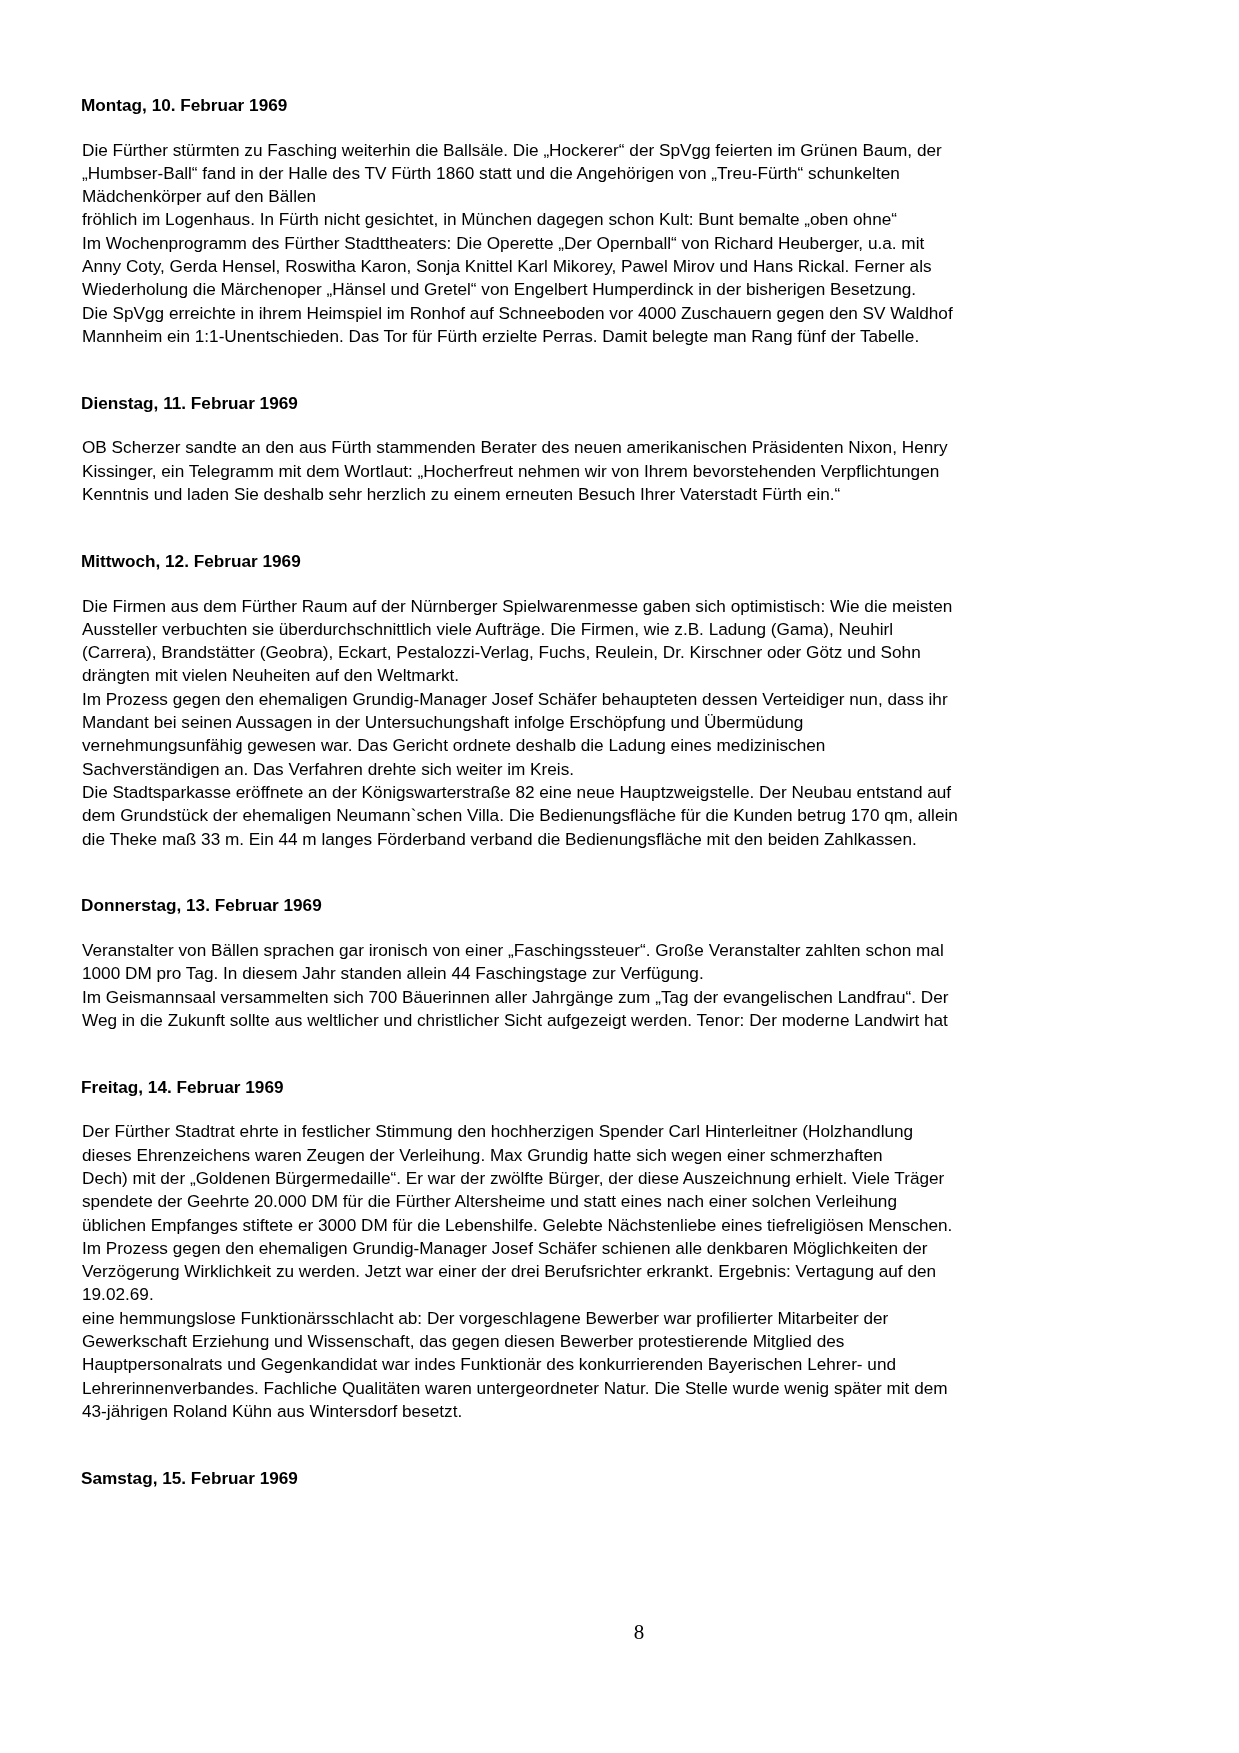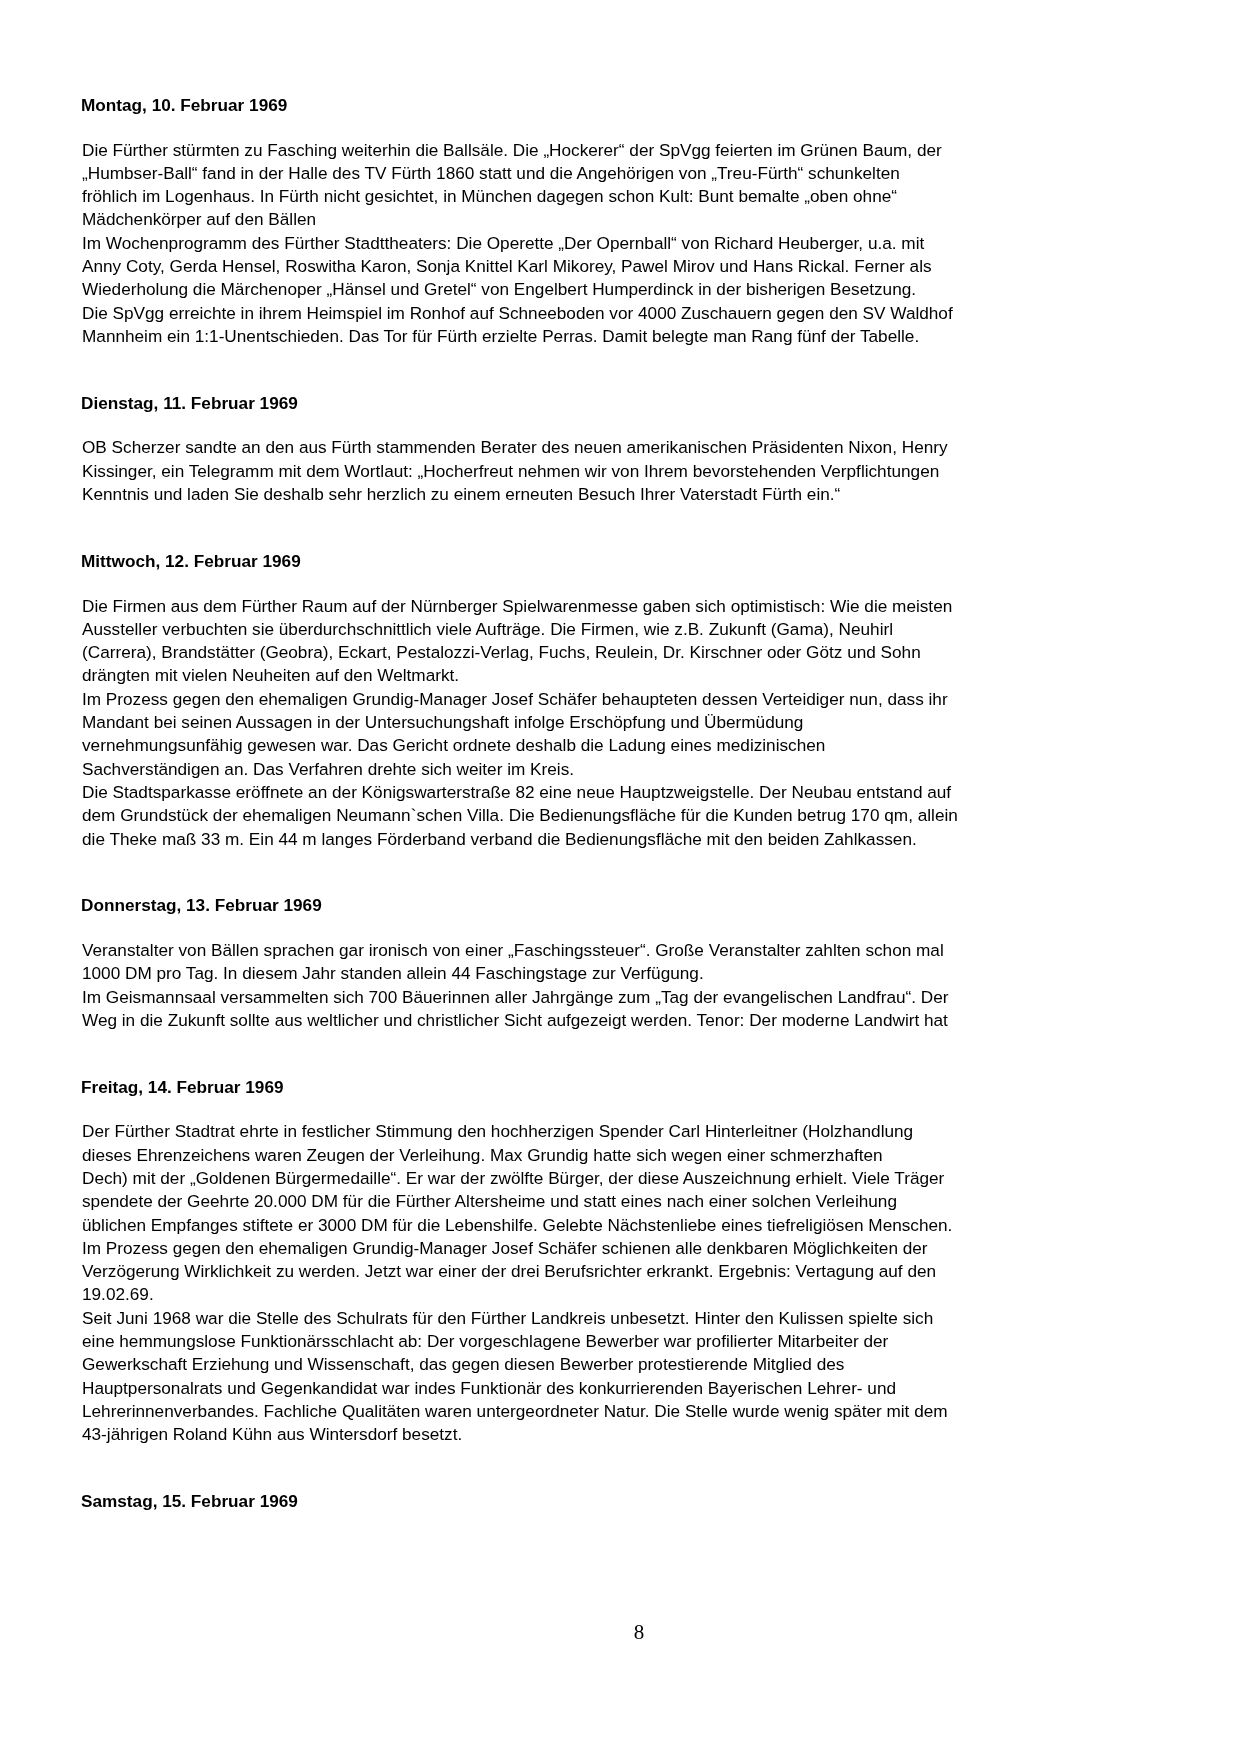"fröhlich im Logenhaus. In Fürth" div.line { order: before "Mädchenkörper auf den Bällen" -> after "Mädchenkörper auf den Bällen" }
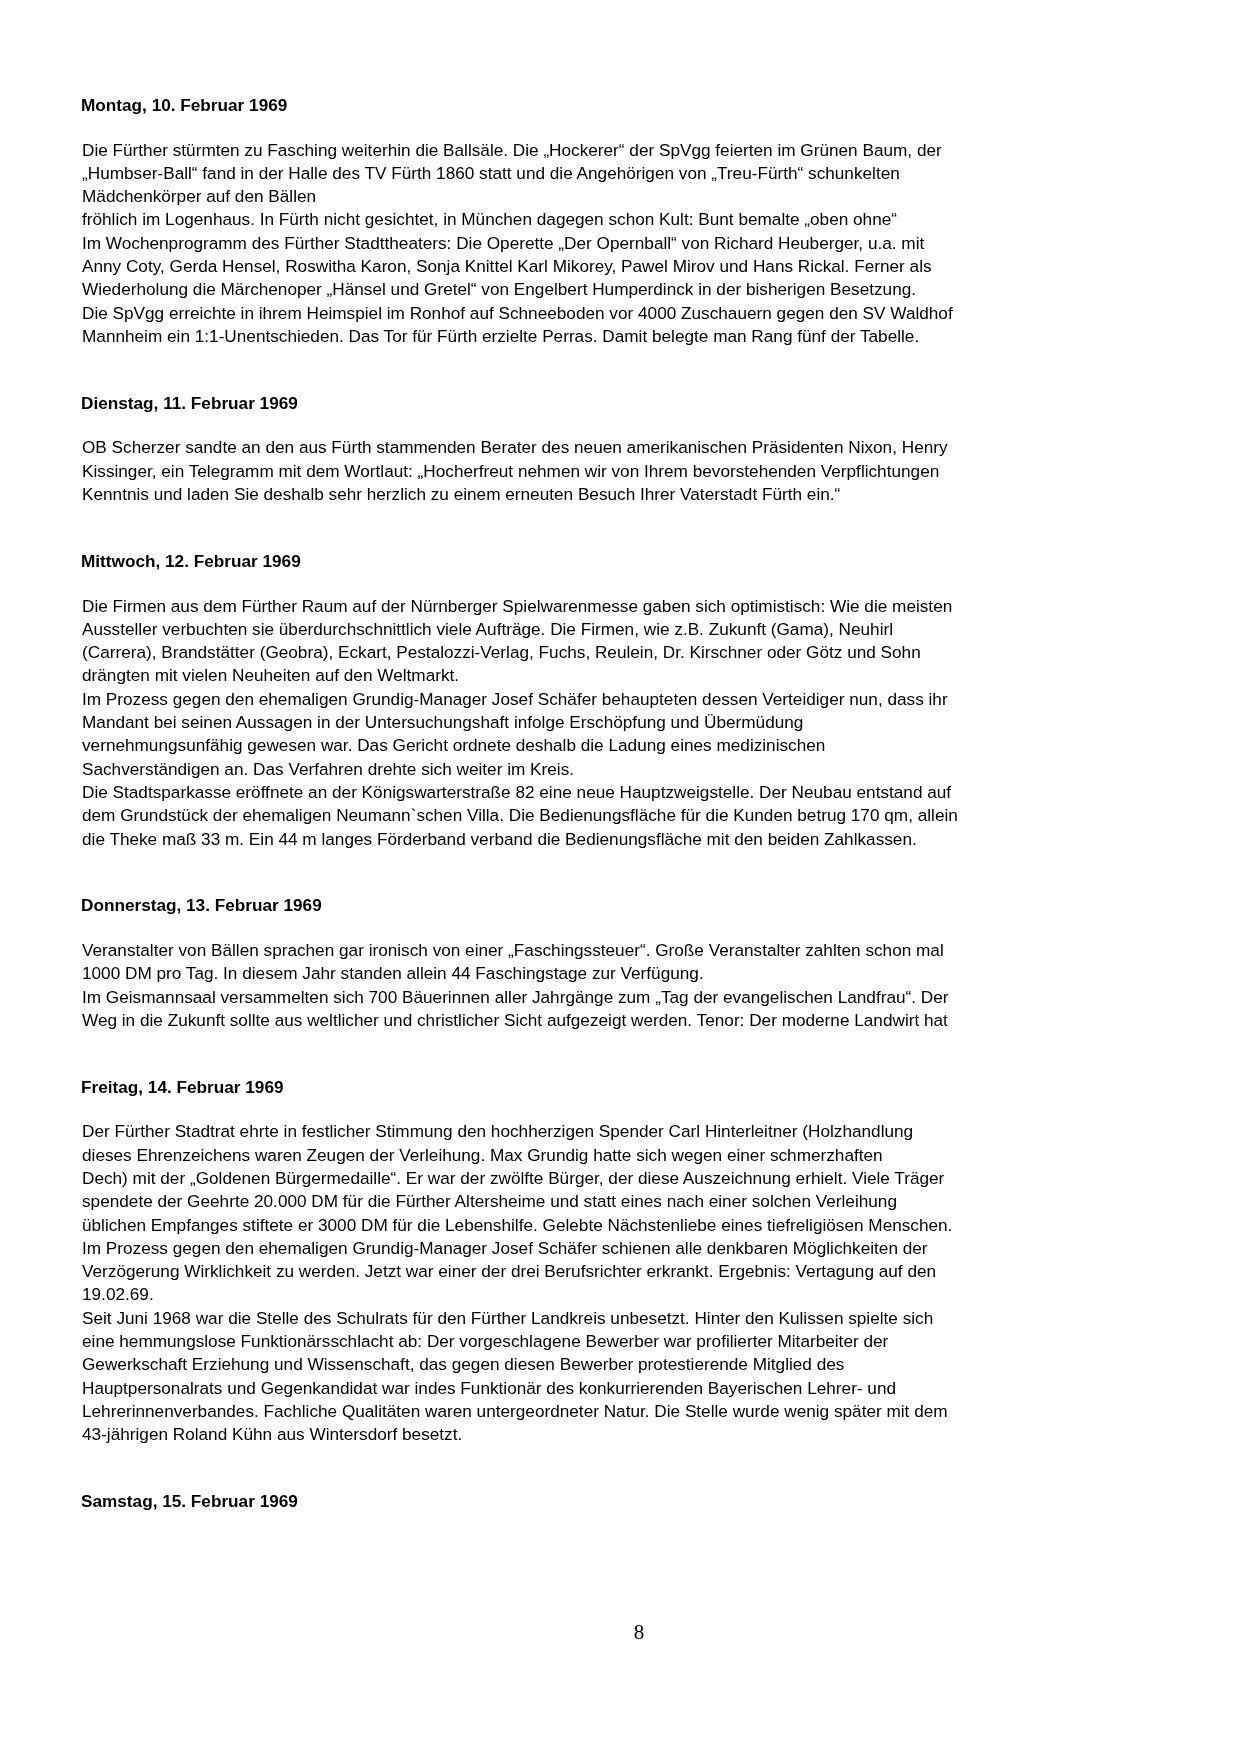"Aussteller verbuchten sie" div.line { text: Zukunft -> Ladung }
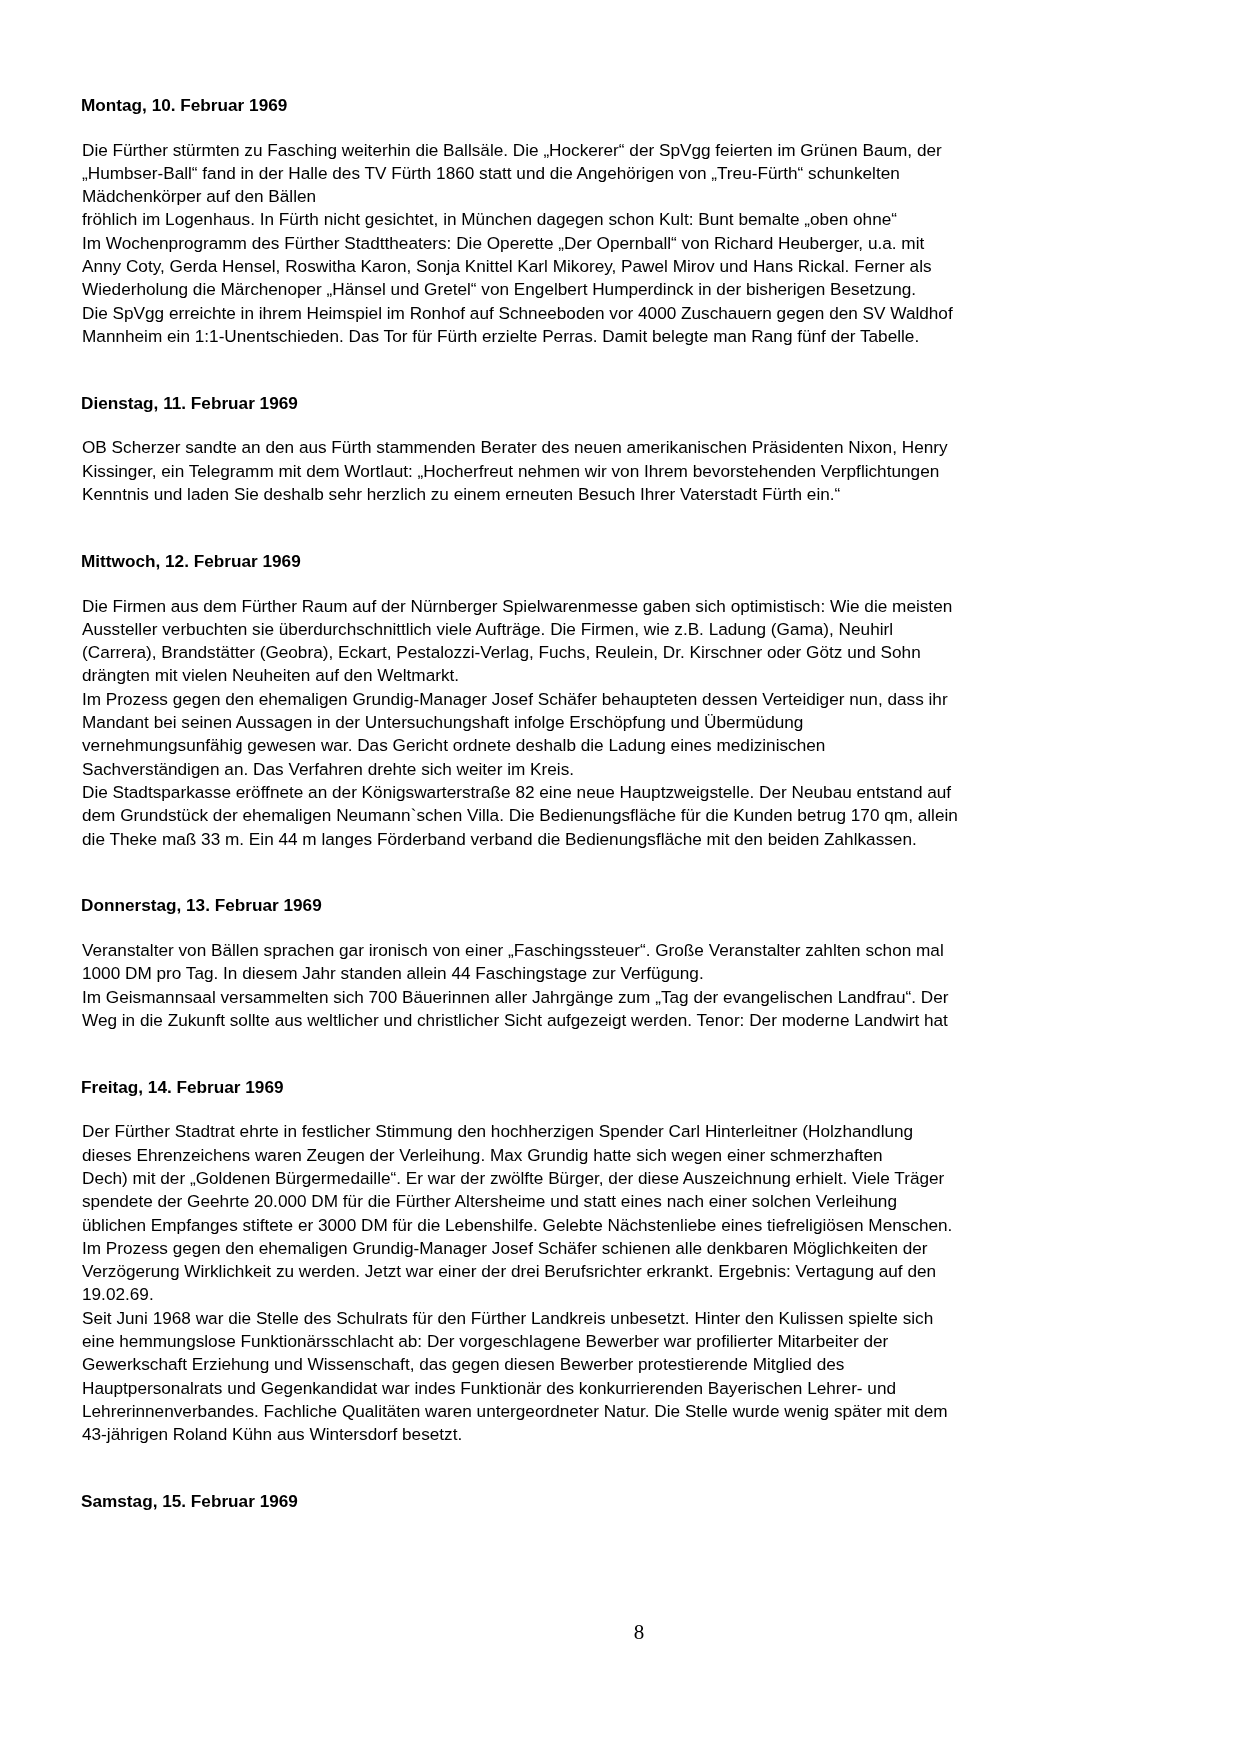"Seit Juni 1968 war die" div.line { html: <div>Seit Juni 1968 war die Stelle des Schulrats für den Fürther Landkreis unbesetzt. Hinter den Kulissen spielte sich</div> -> none }
